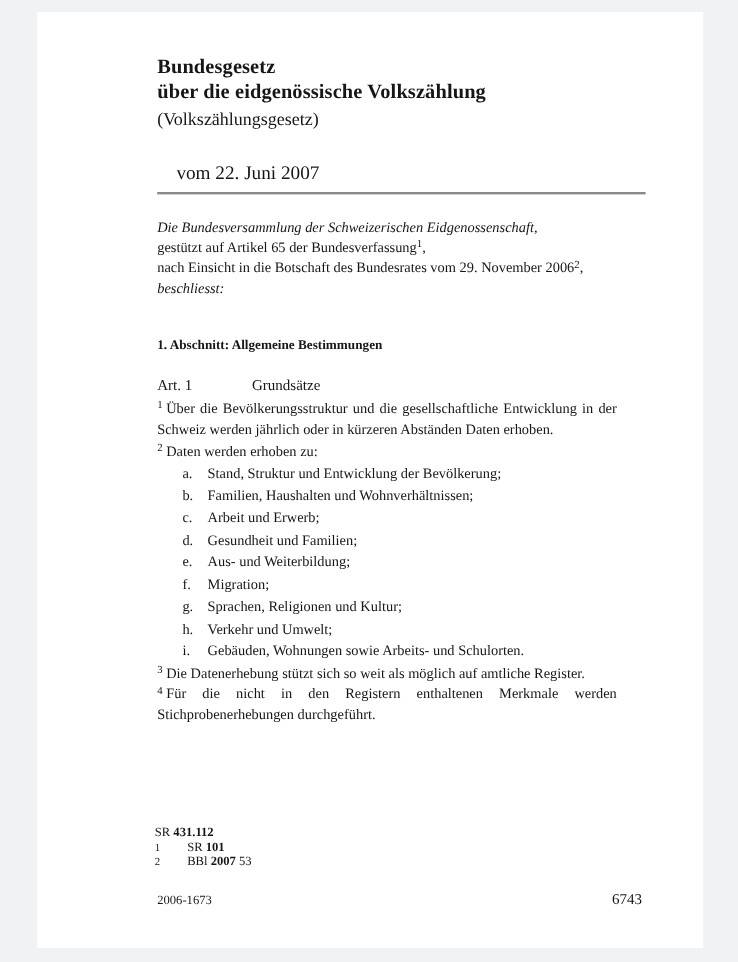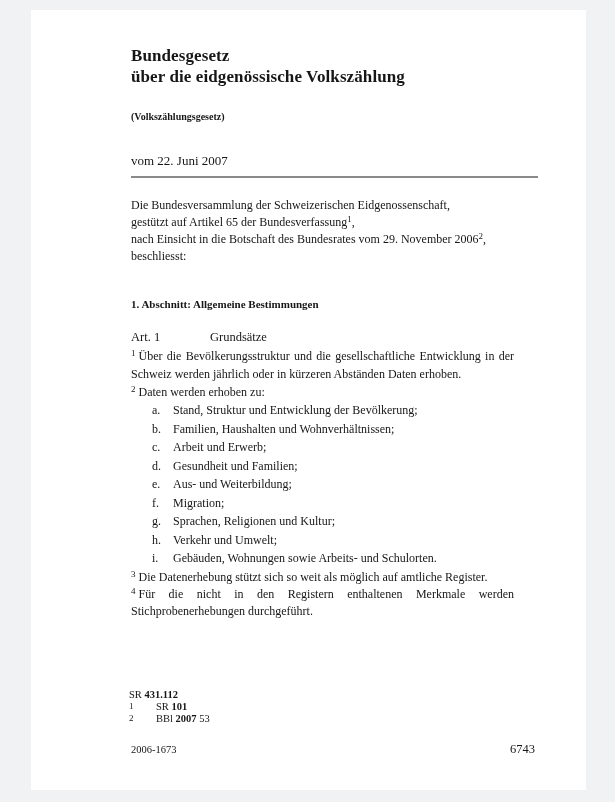"(Volkszählungsgesetz)" .law-subtitle { font-size: 10px -> 15px; font-weight: bold -> normal; margin: 21px 0 0 0 -> 5px 0 0 0 }
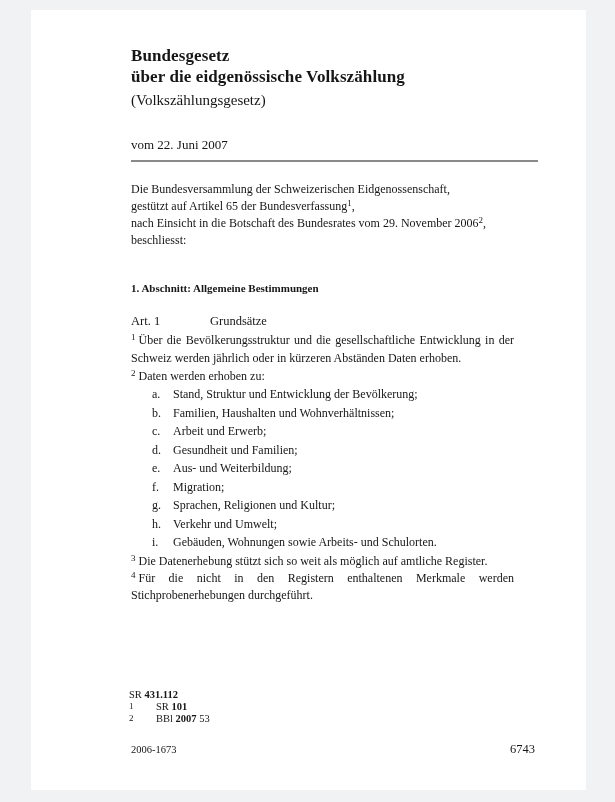"vom 22. Juni 2007" .date-line { font-size: 13px -> 16px; margin: 28px 0 0 0 -> 28px 0 0 16px }
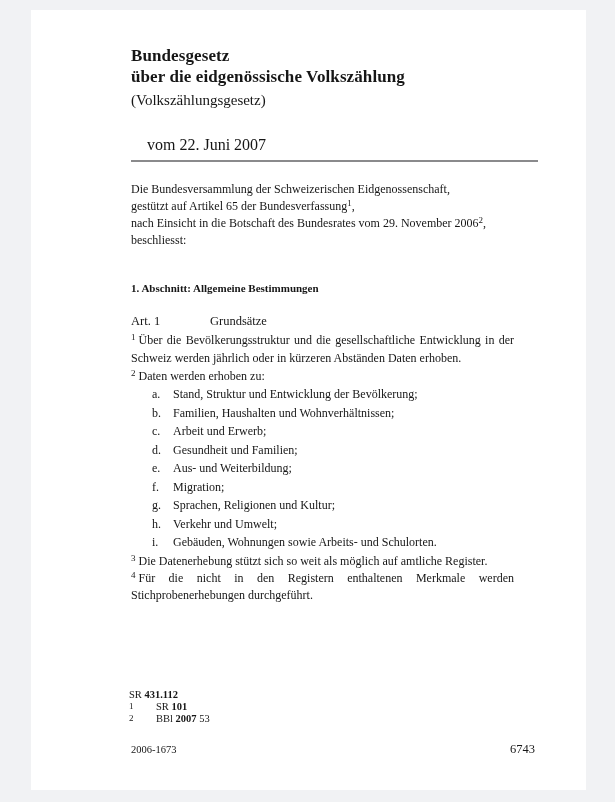"Die Bundesversammlung der" .italic { font-style: none -> italic }
